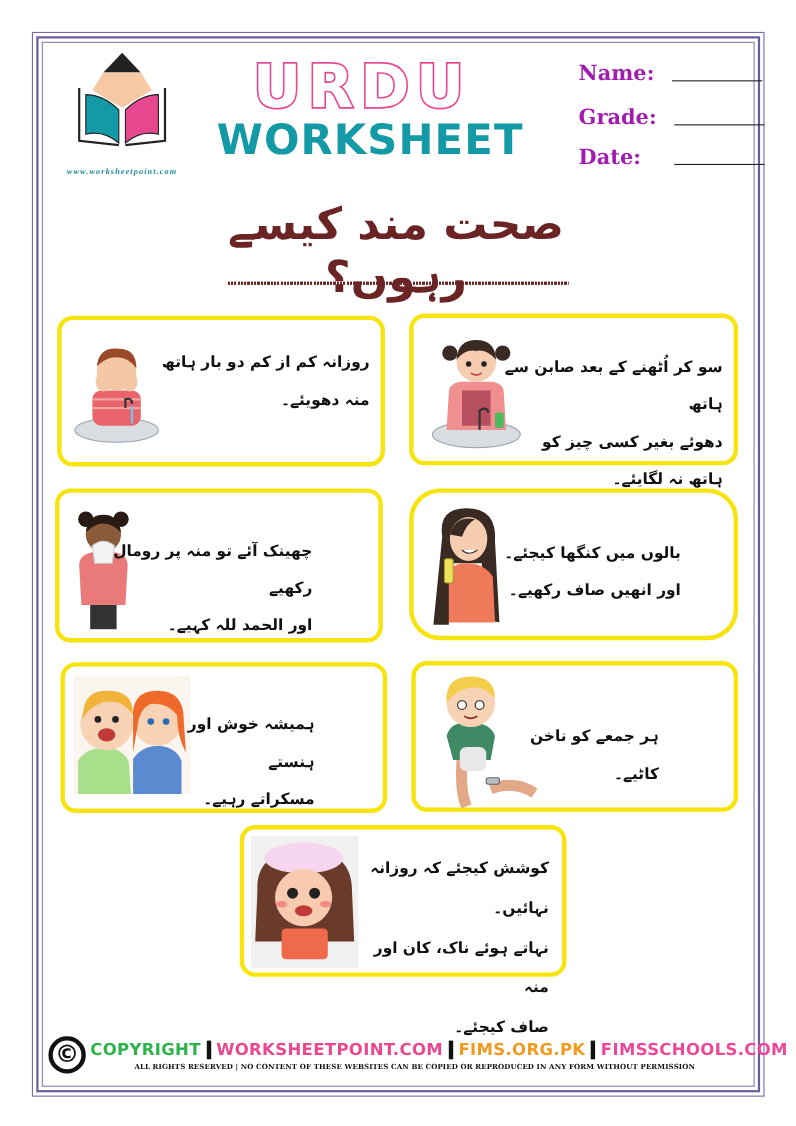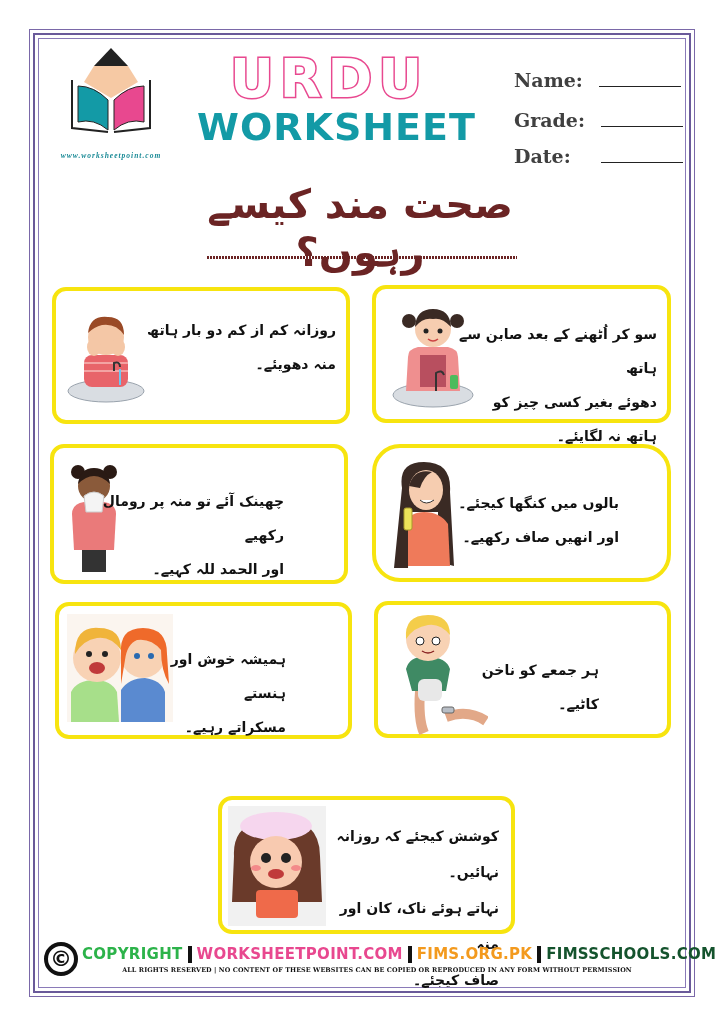"Name:" .info-row { color: #404040 -> #a21caf; left: 4px -> 16px; margin-top: 13px -> none }
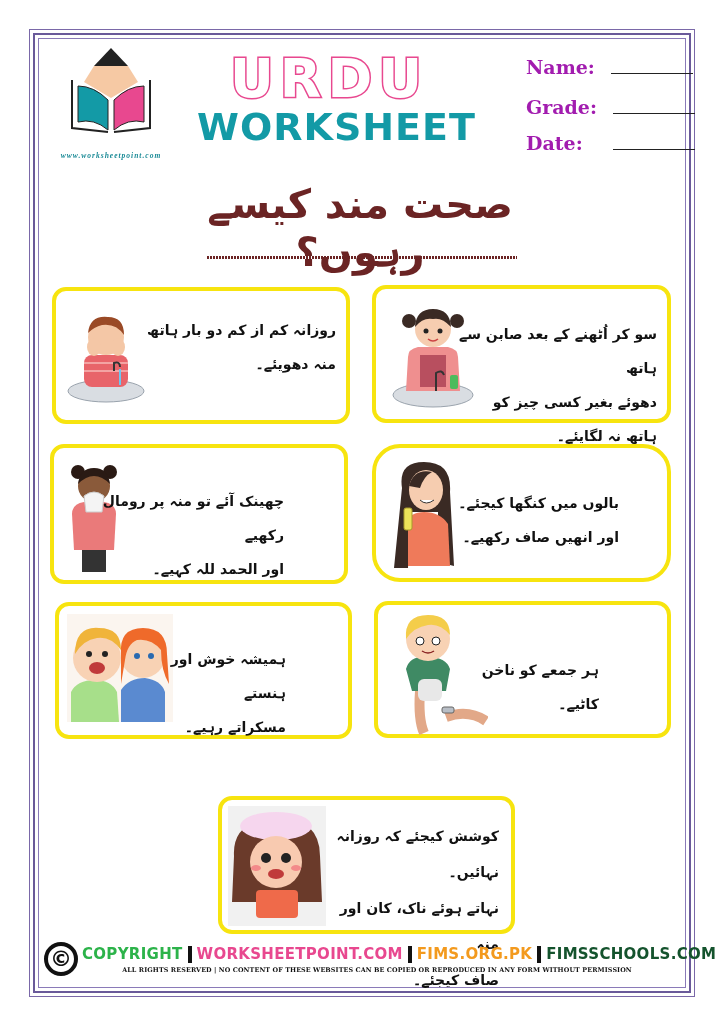"کوشش کیجئے کہ روزانہ نہائیں۔" div.card { top: 796px -> 750px }
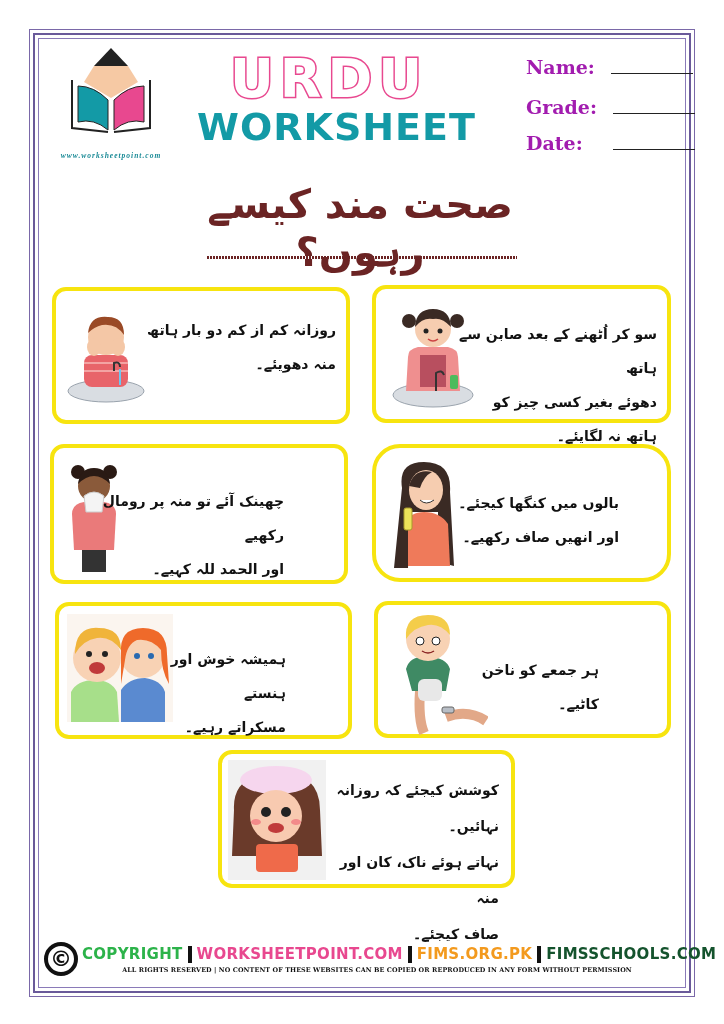"FIMSSCHOOLS.COM" span { color: #14532d -> #ec4899 }
